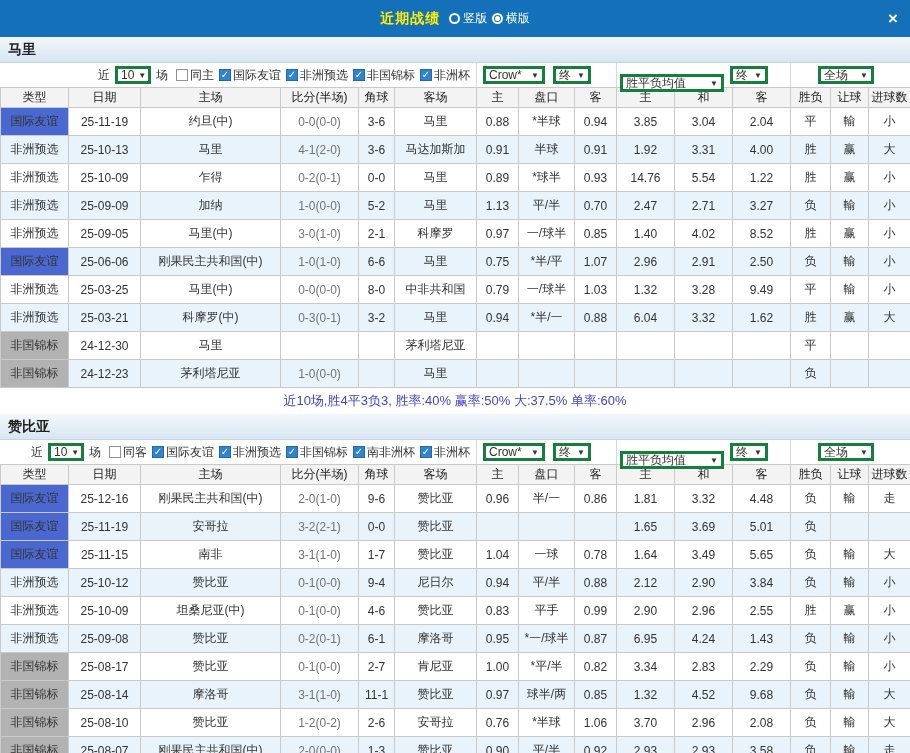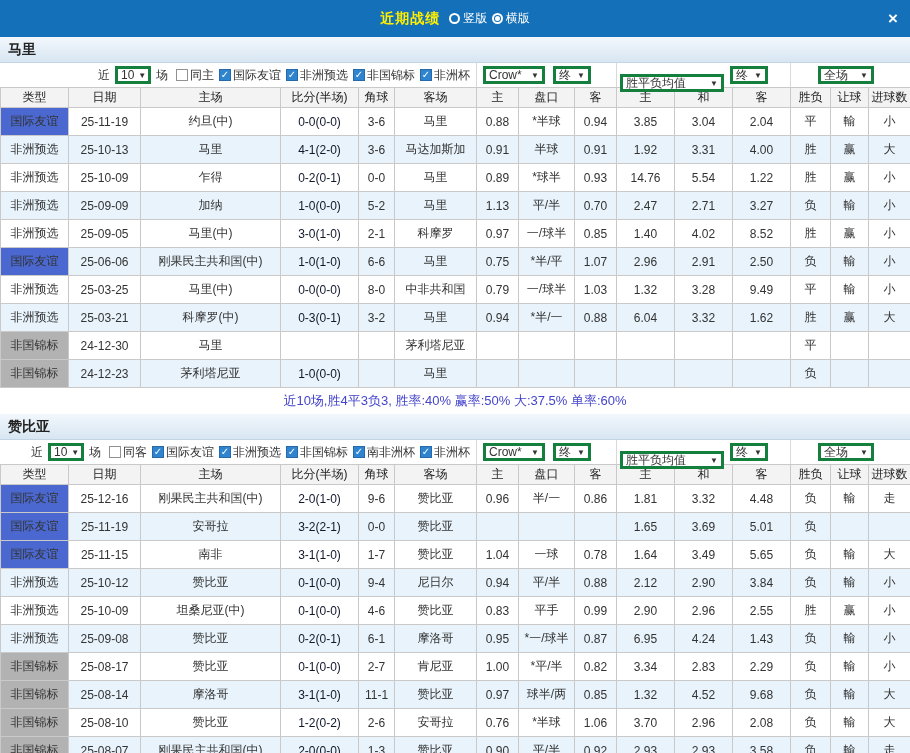"0-0(0-0)" td[data-col="score"] { color: #0f172a -> #737373 }
